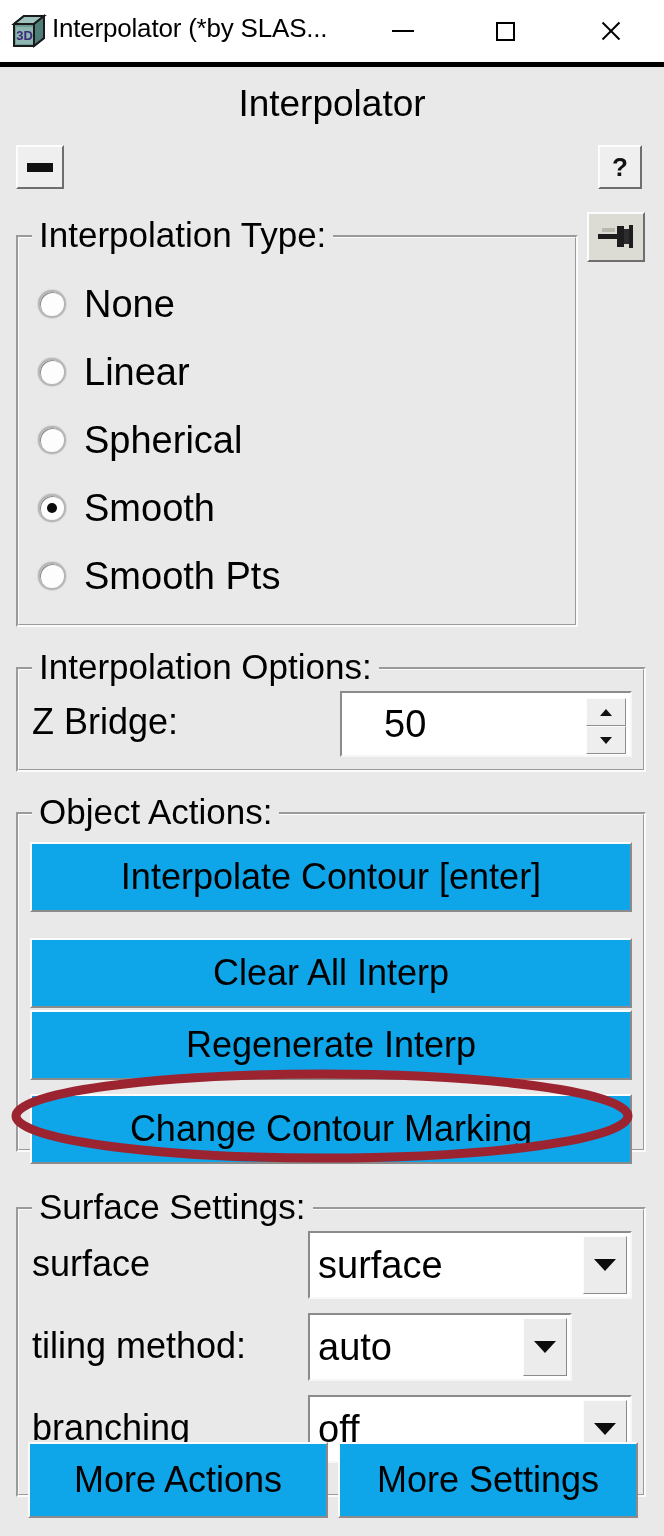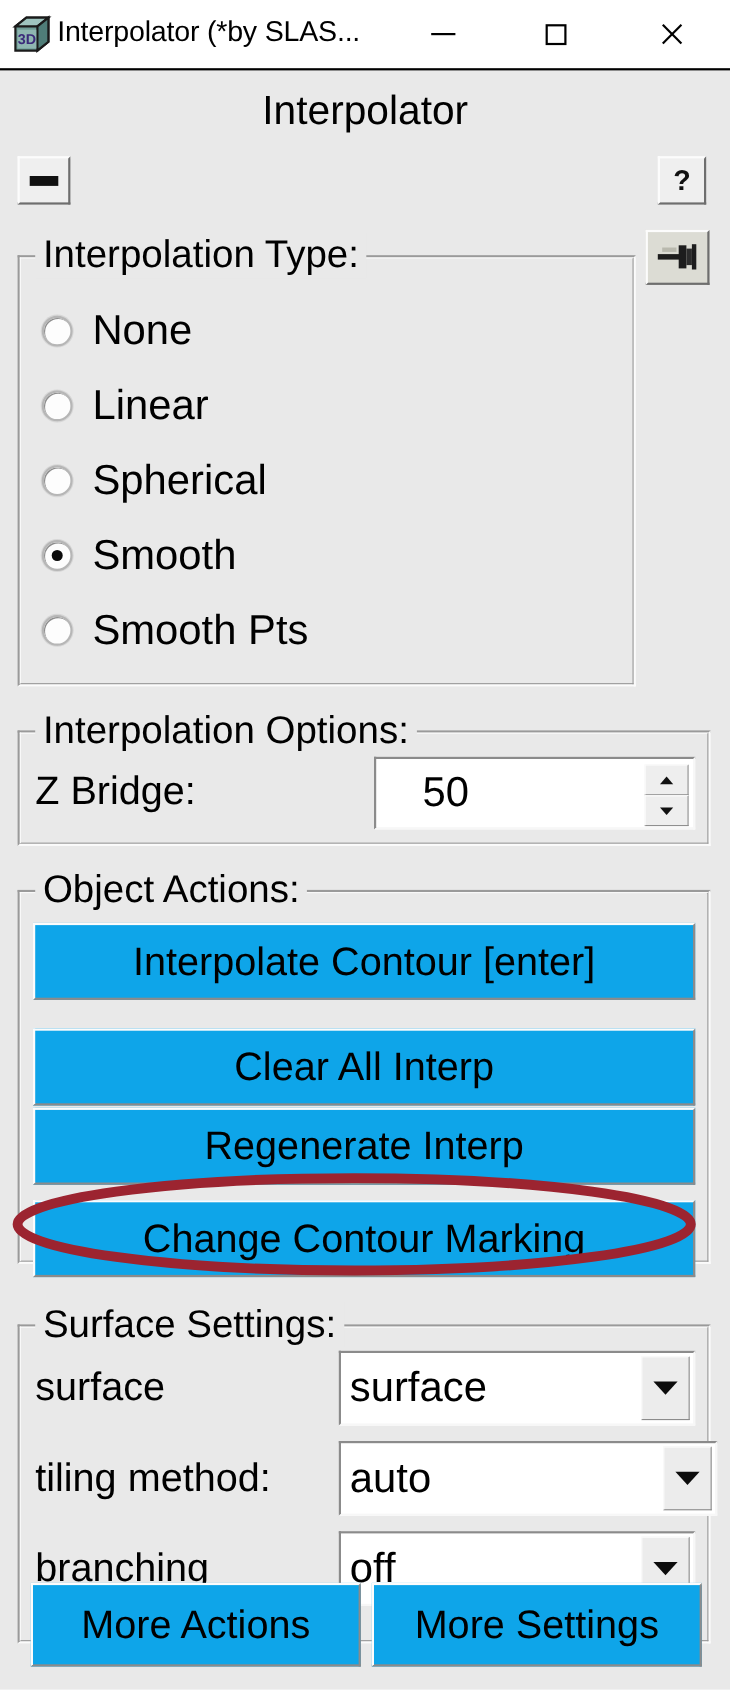"Interpolator" #client { border-top: 2px solid #000000 -> 5px solid #000000 }
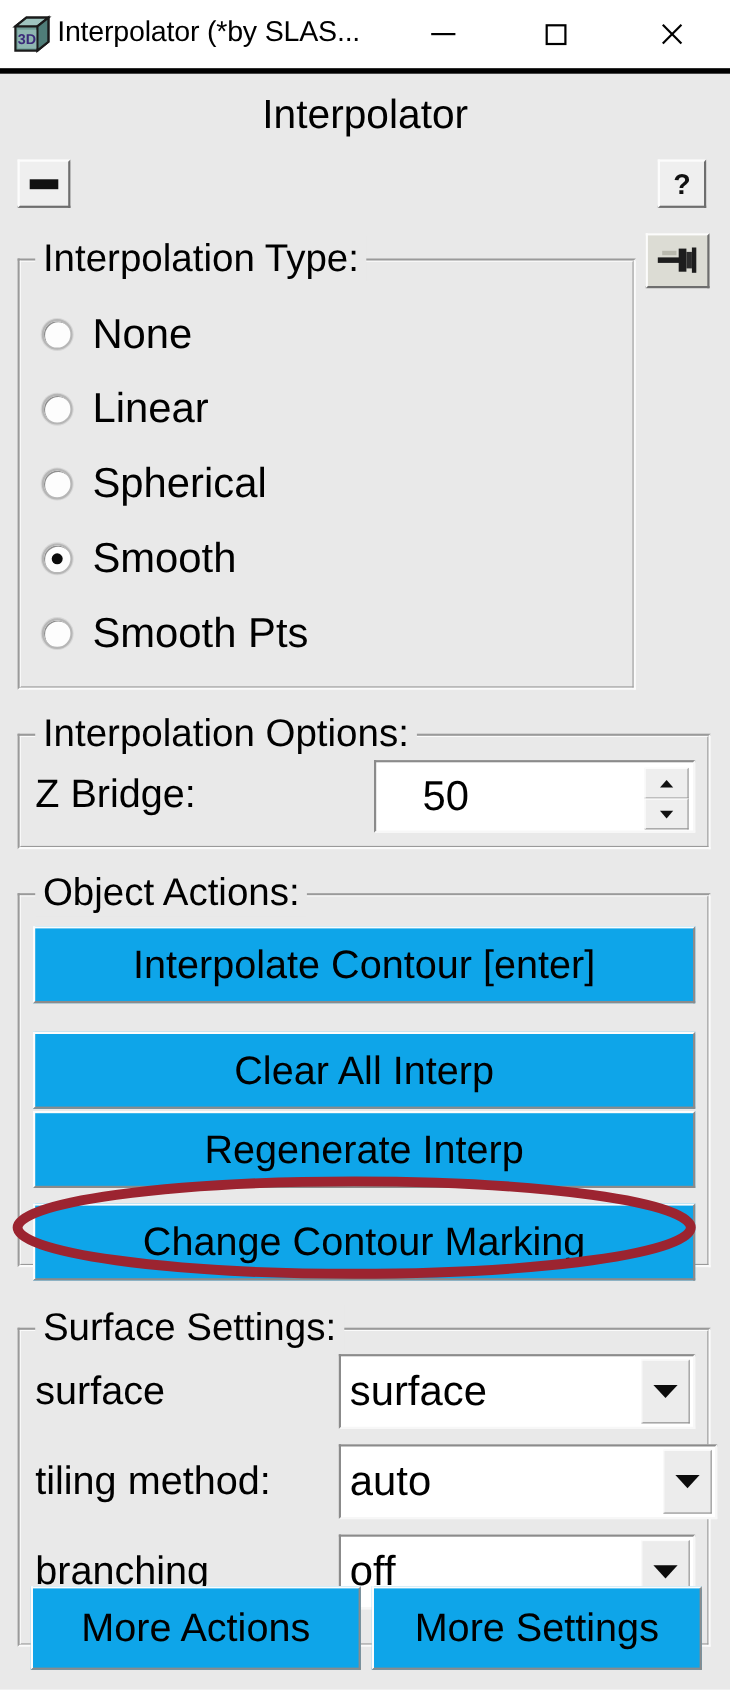"auto" div.combo { width: 344px -> 264px }
